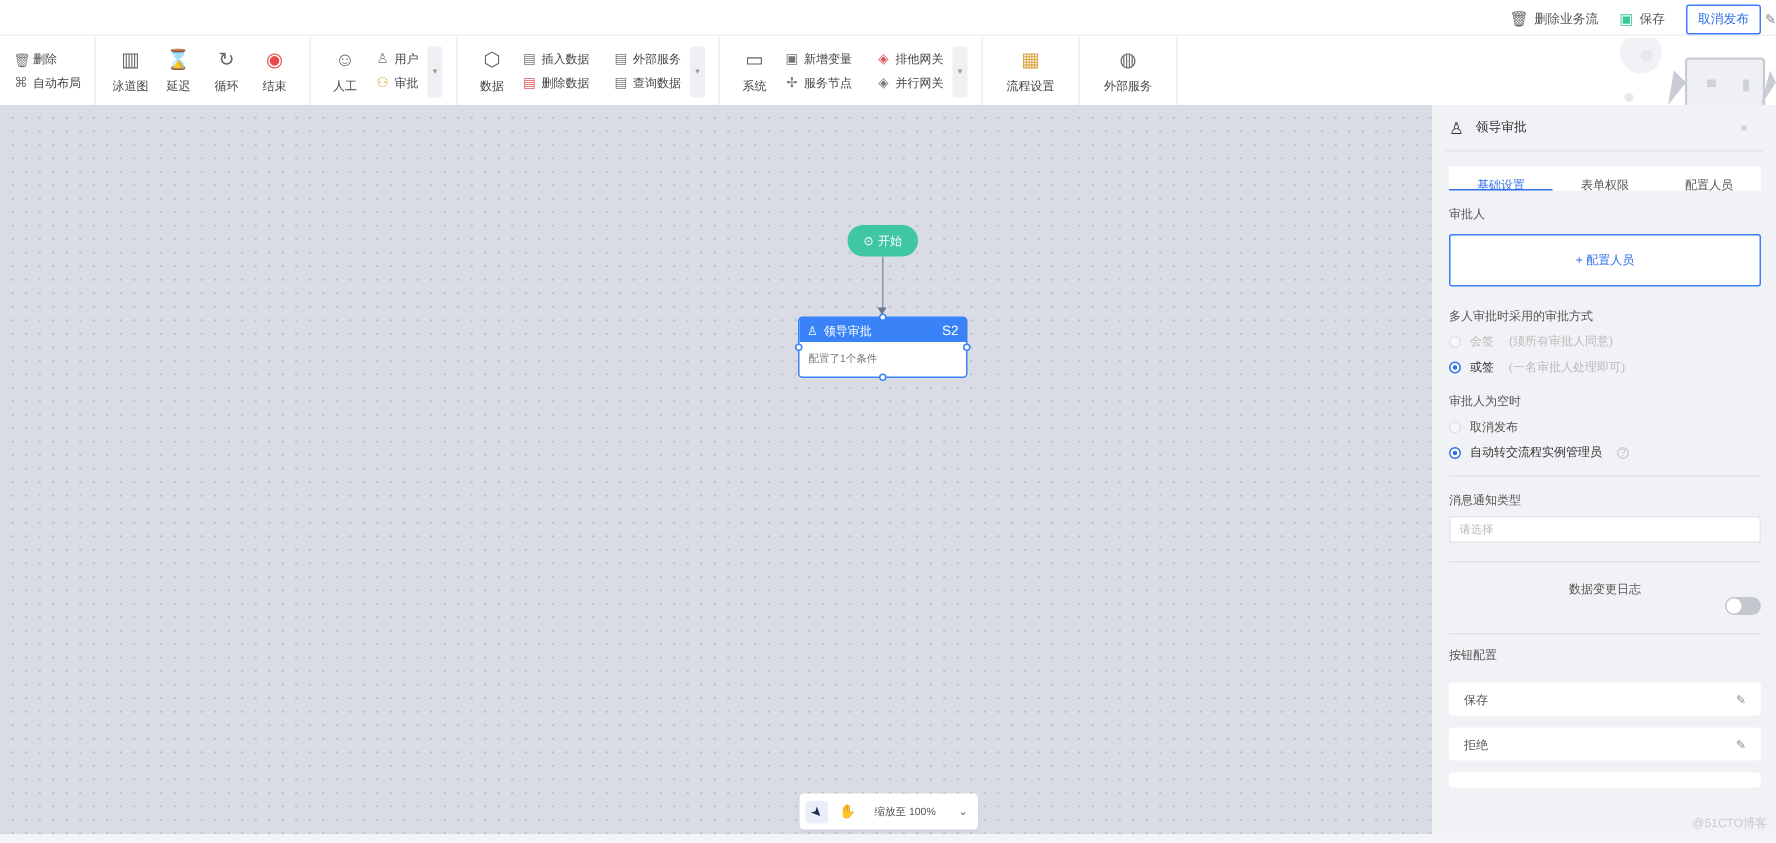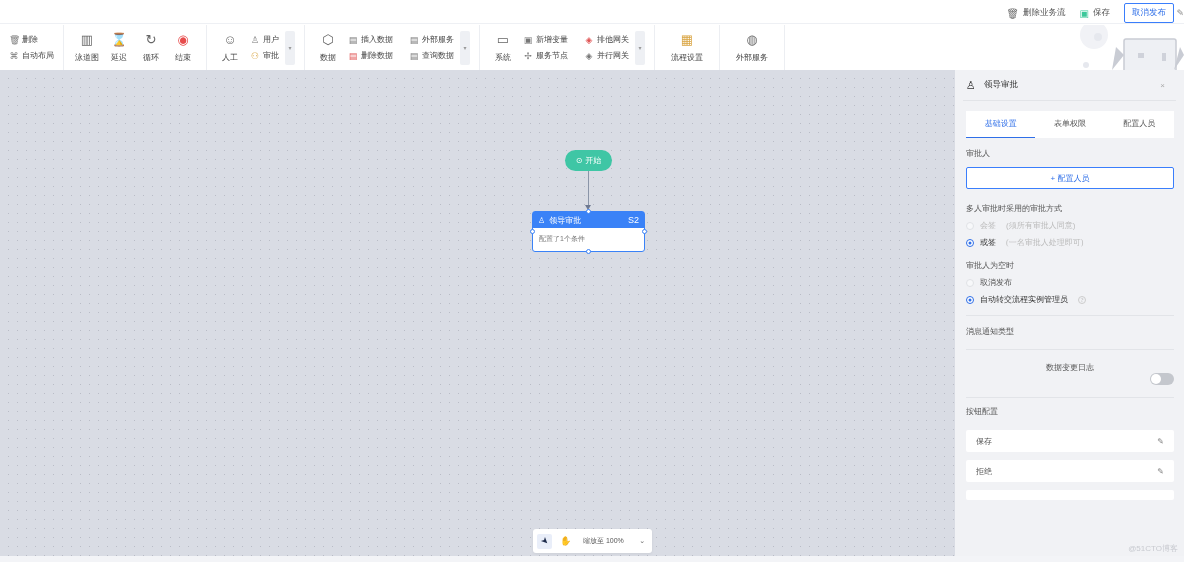"基础设置" .tabs { height: 27px -> 16px }
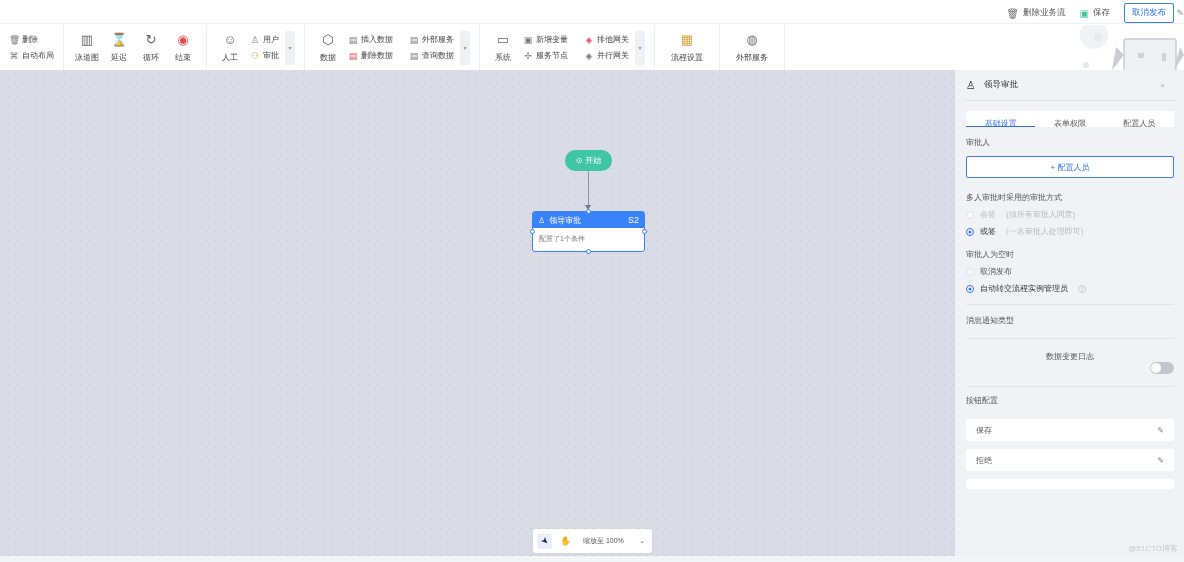"+ 配置人员" .p-btn { height: 22px -> 35px }
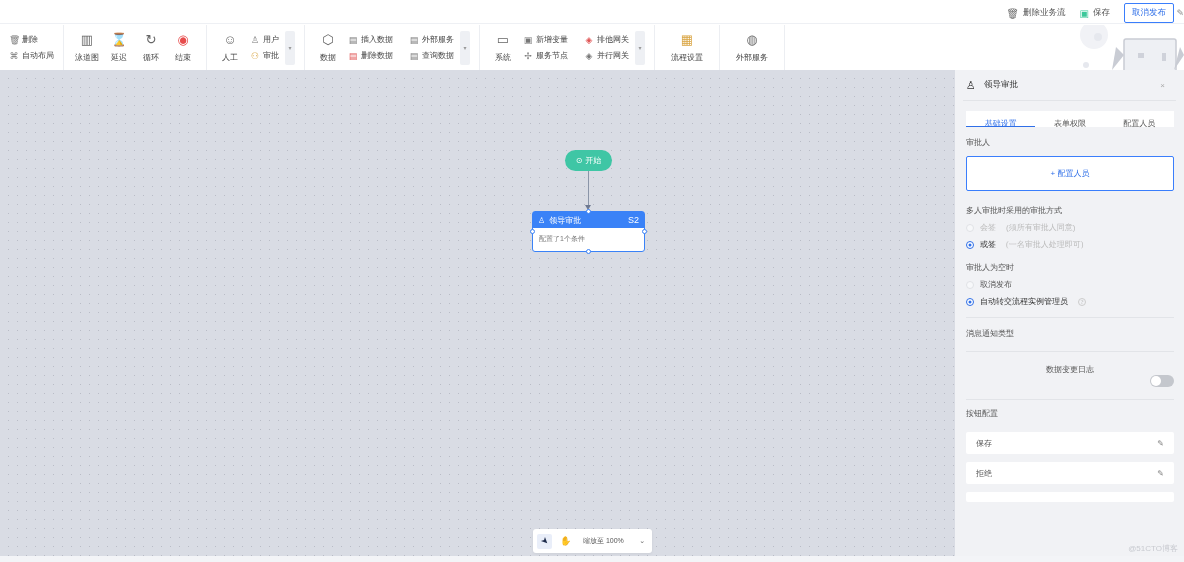"请选择" div.p-input { html: none -> <div>请选择</div> }
